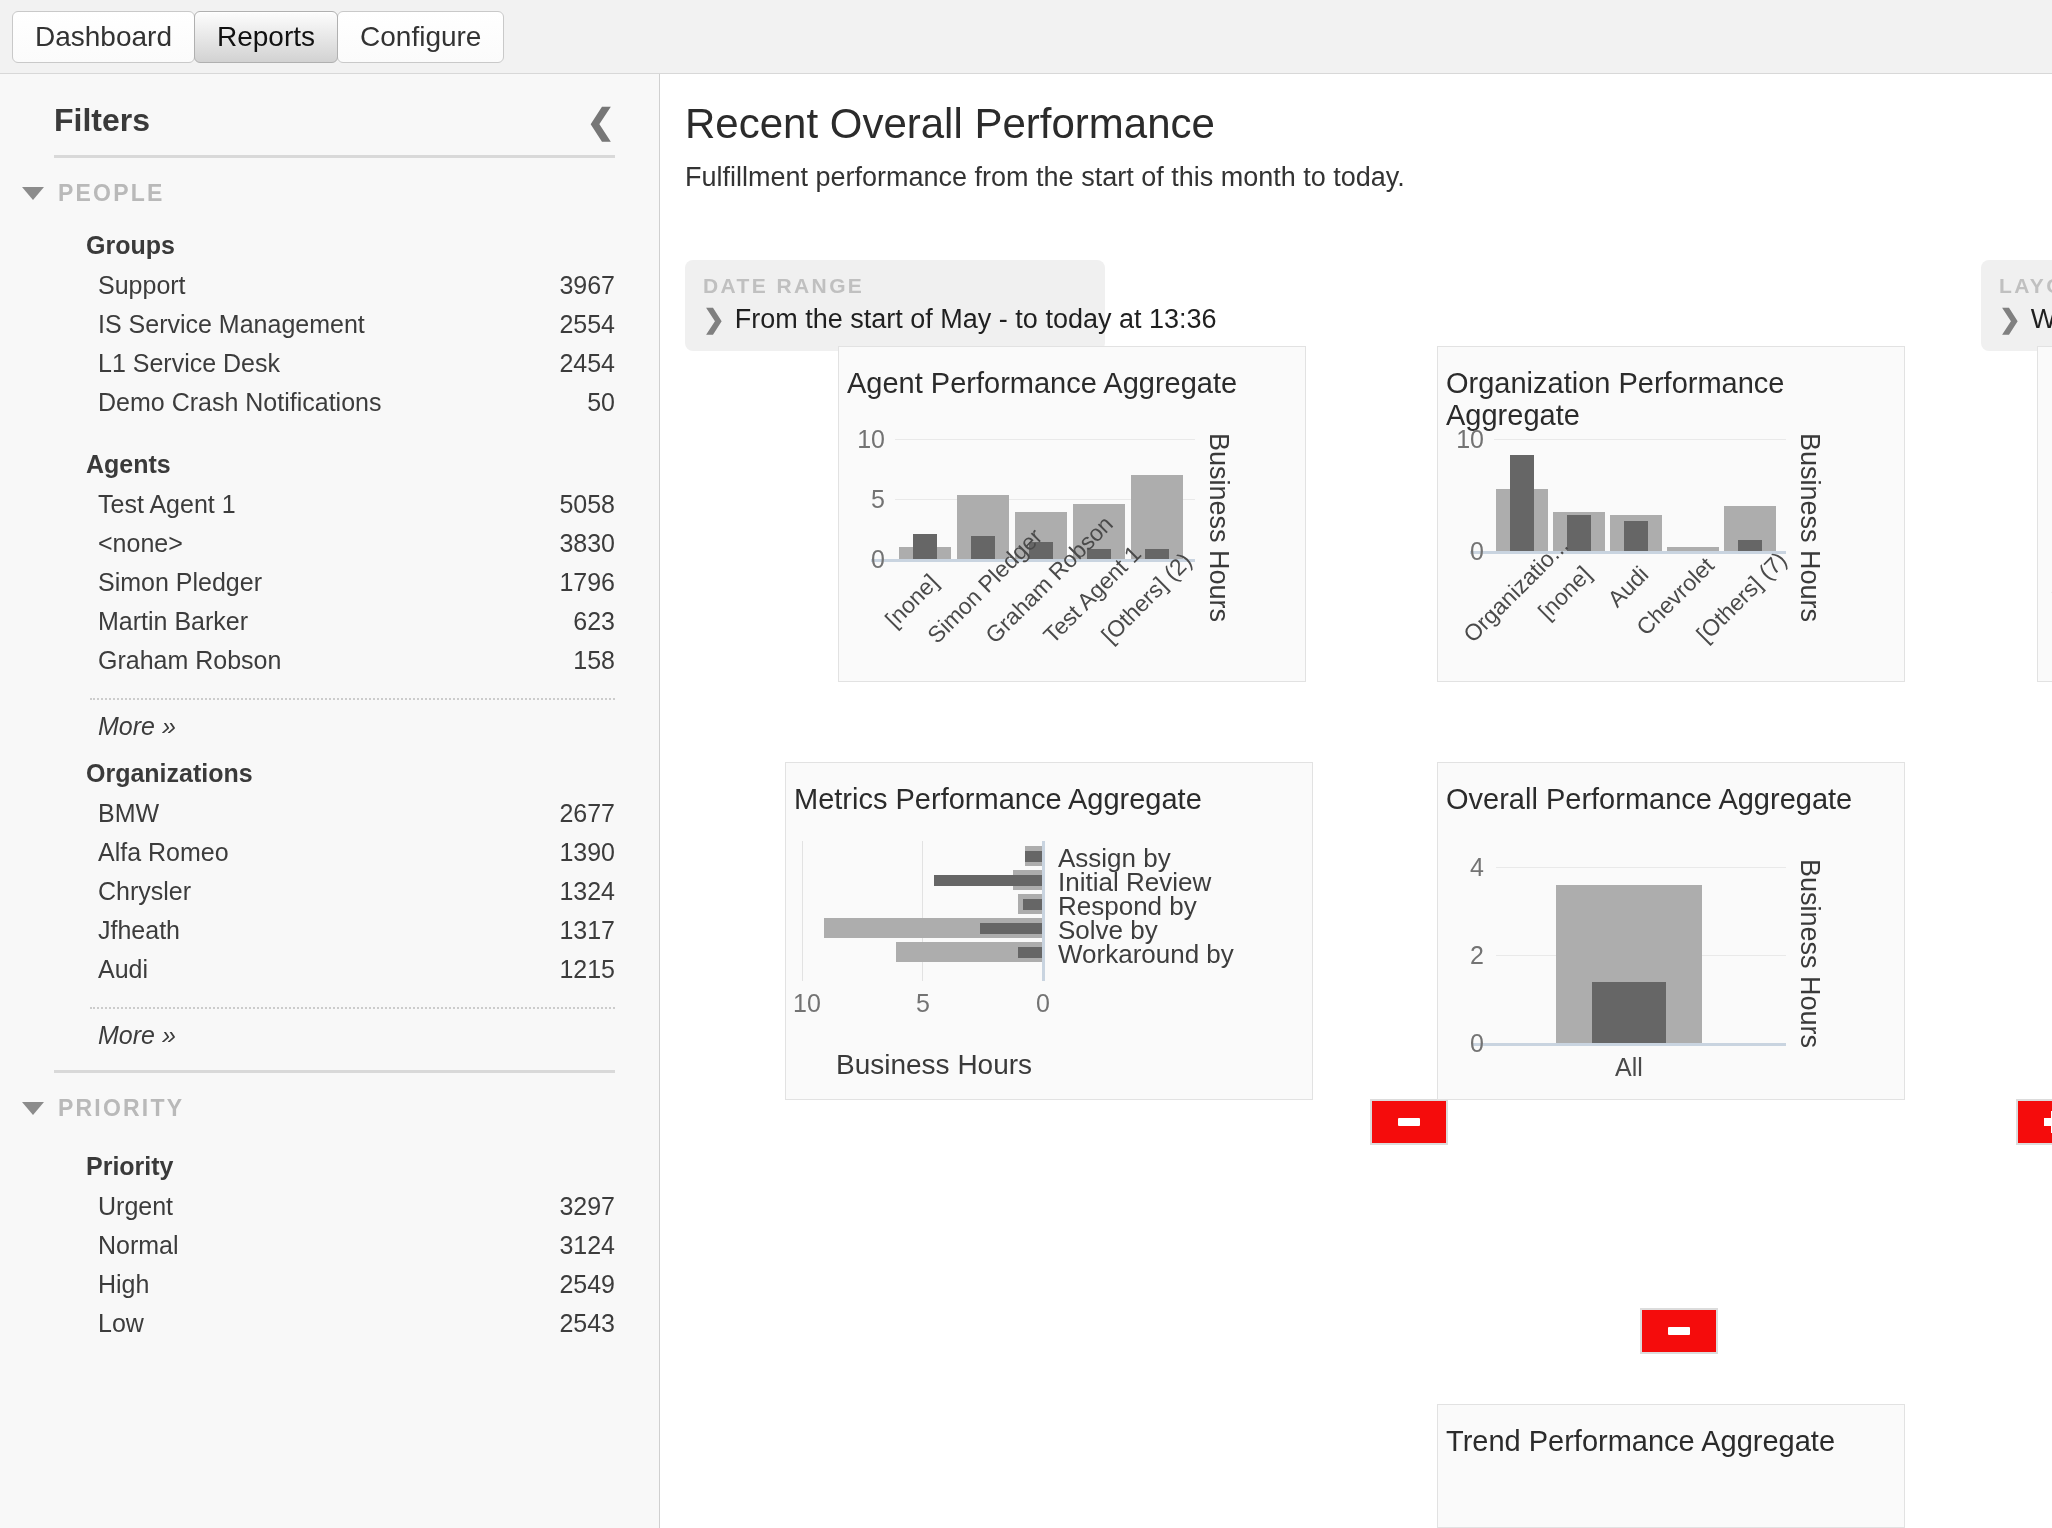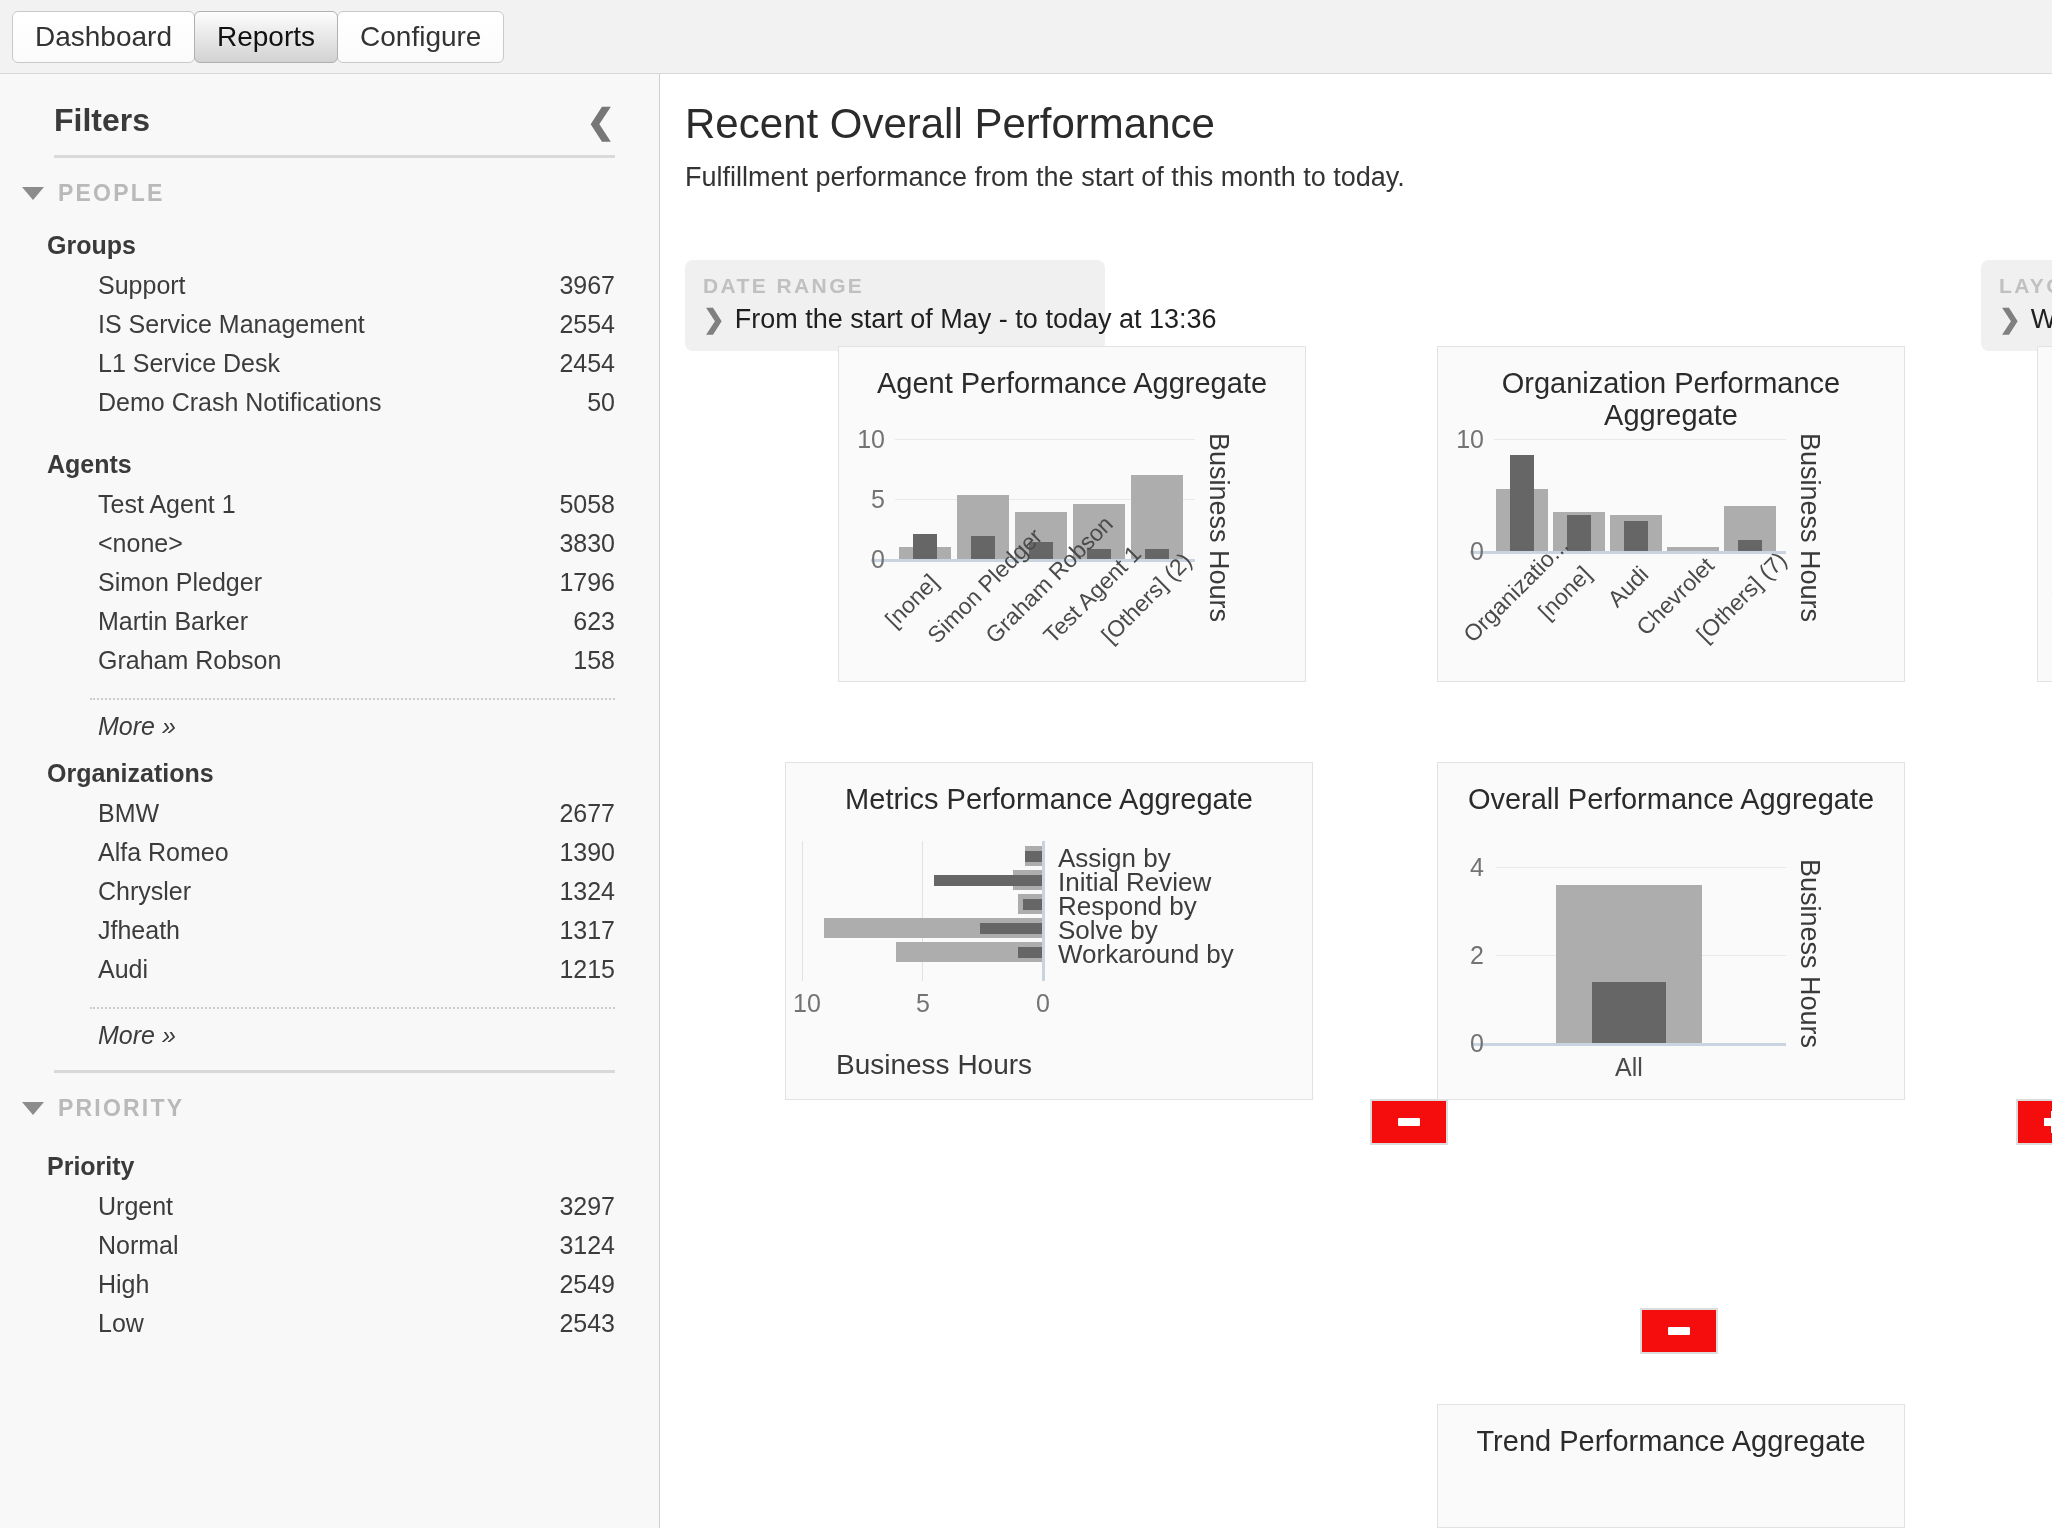"Groups" .group-title { padding: 14px 0 6px 47px -> 14px 0 6px 86px }
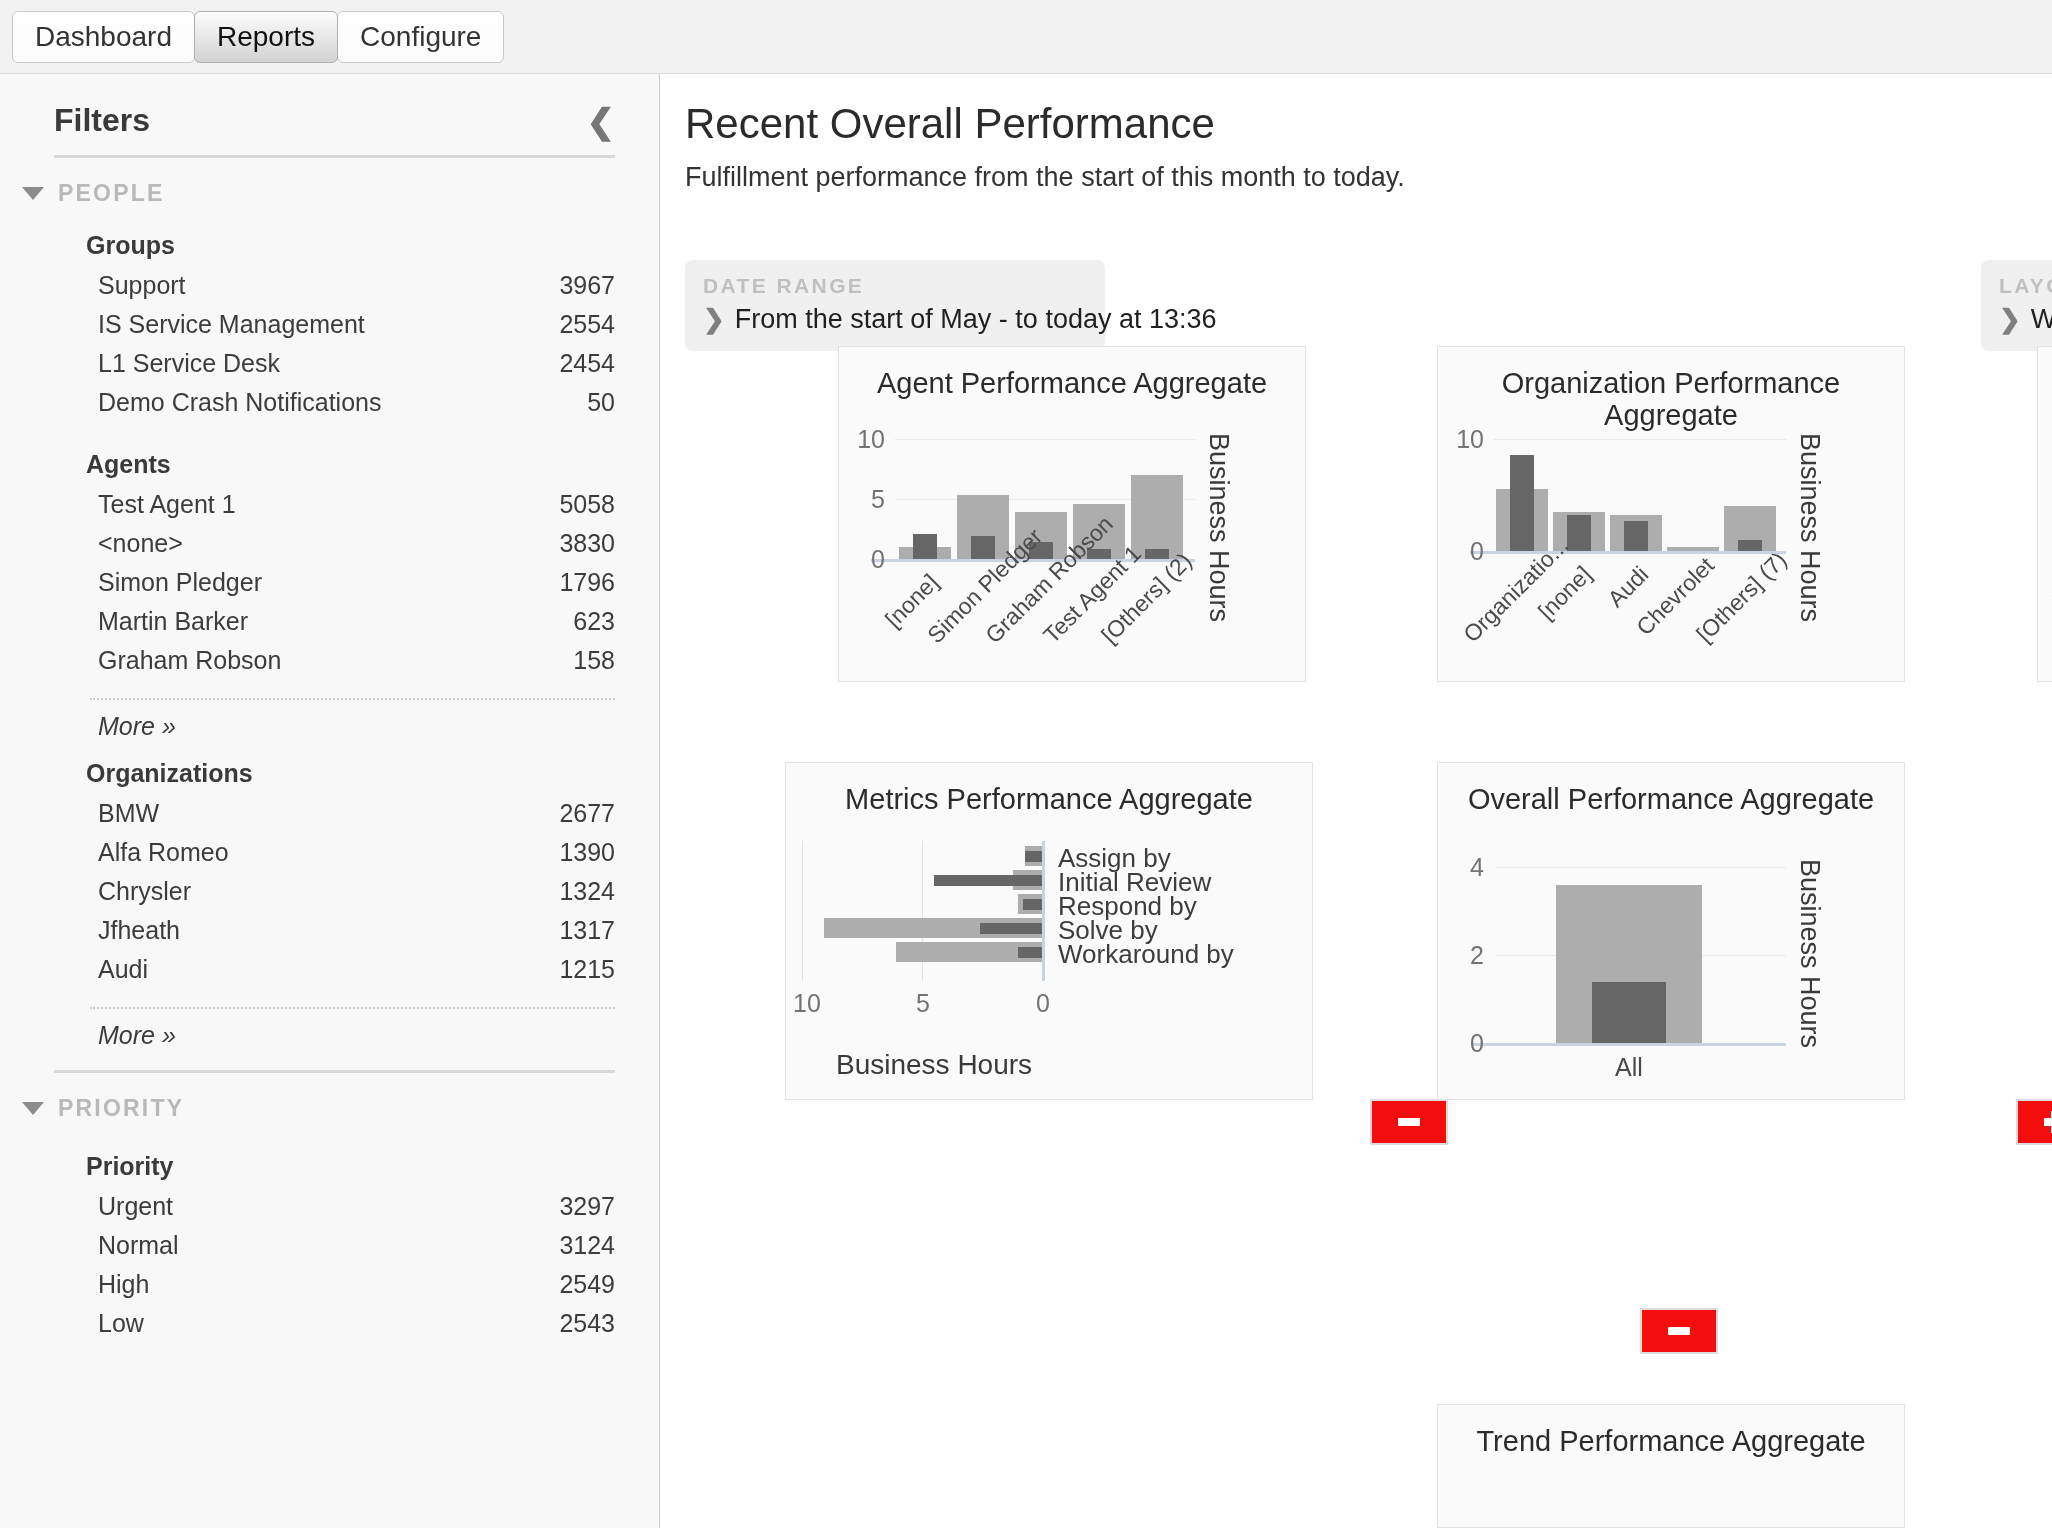"Agent Performance Aggregate" .card-title { text-align: center -> none }
